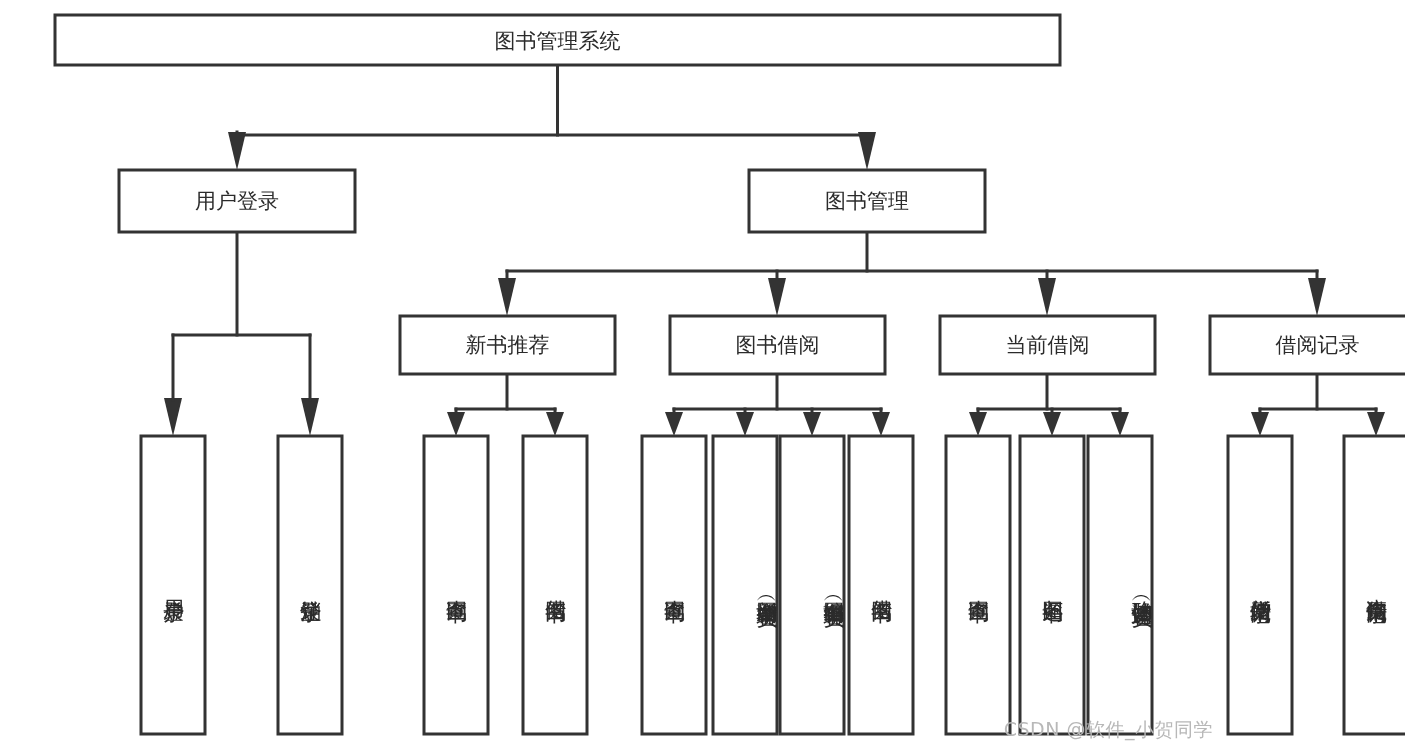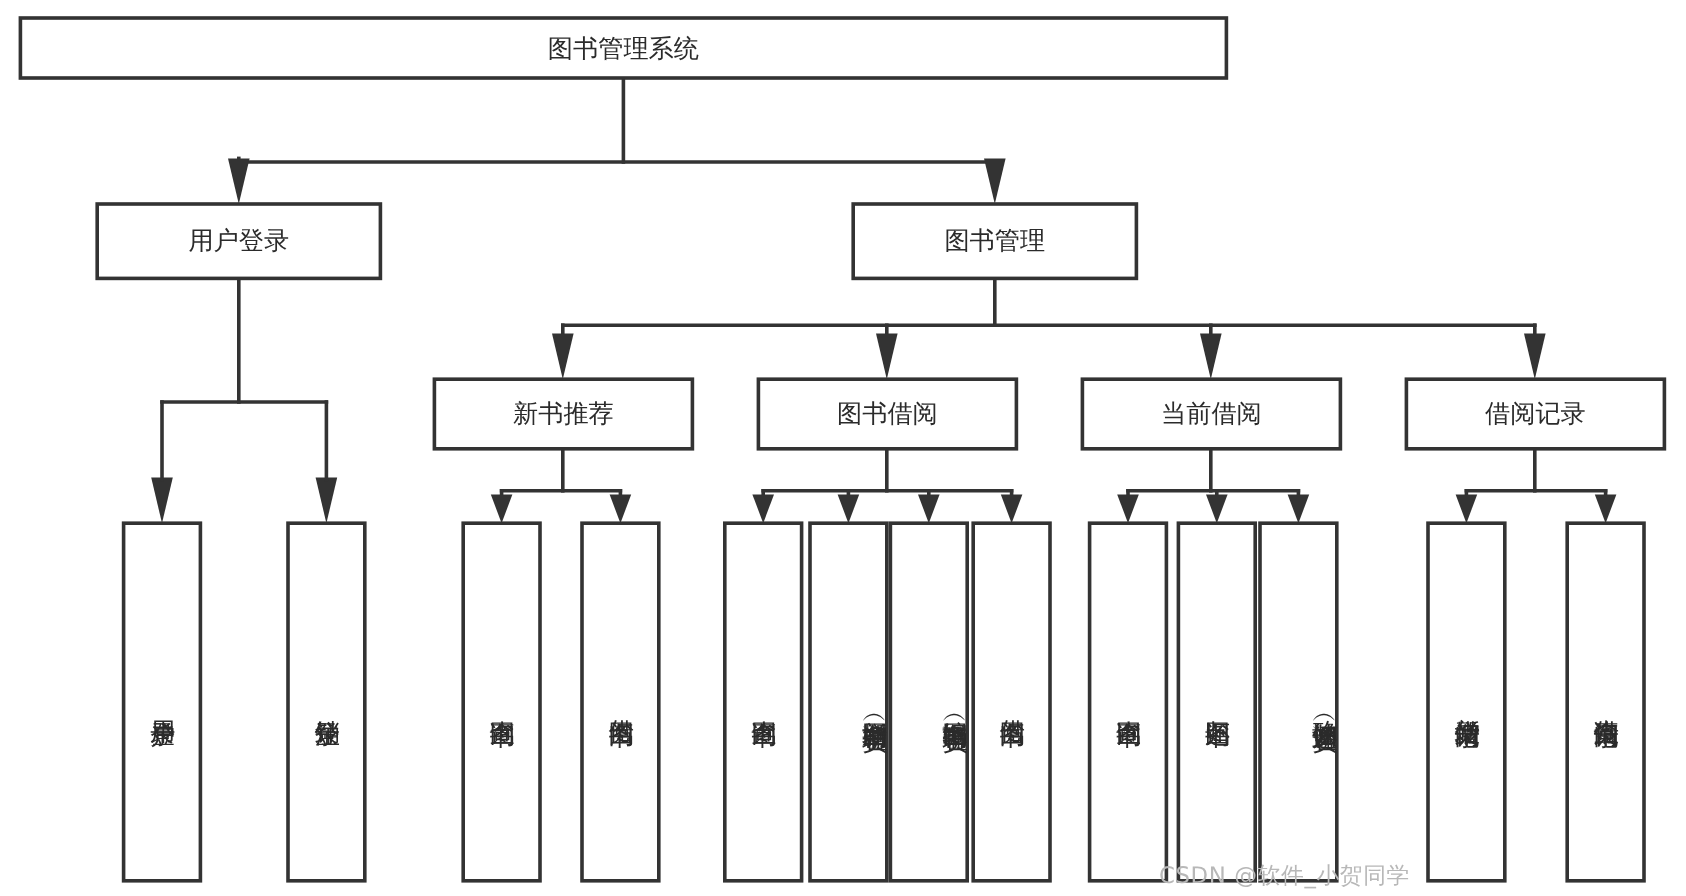"图书管理系统" #diagram-root { margin-left: none -> 38px }
